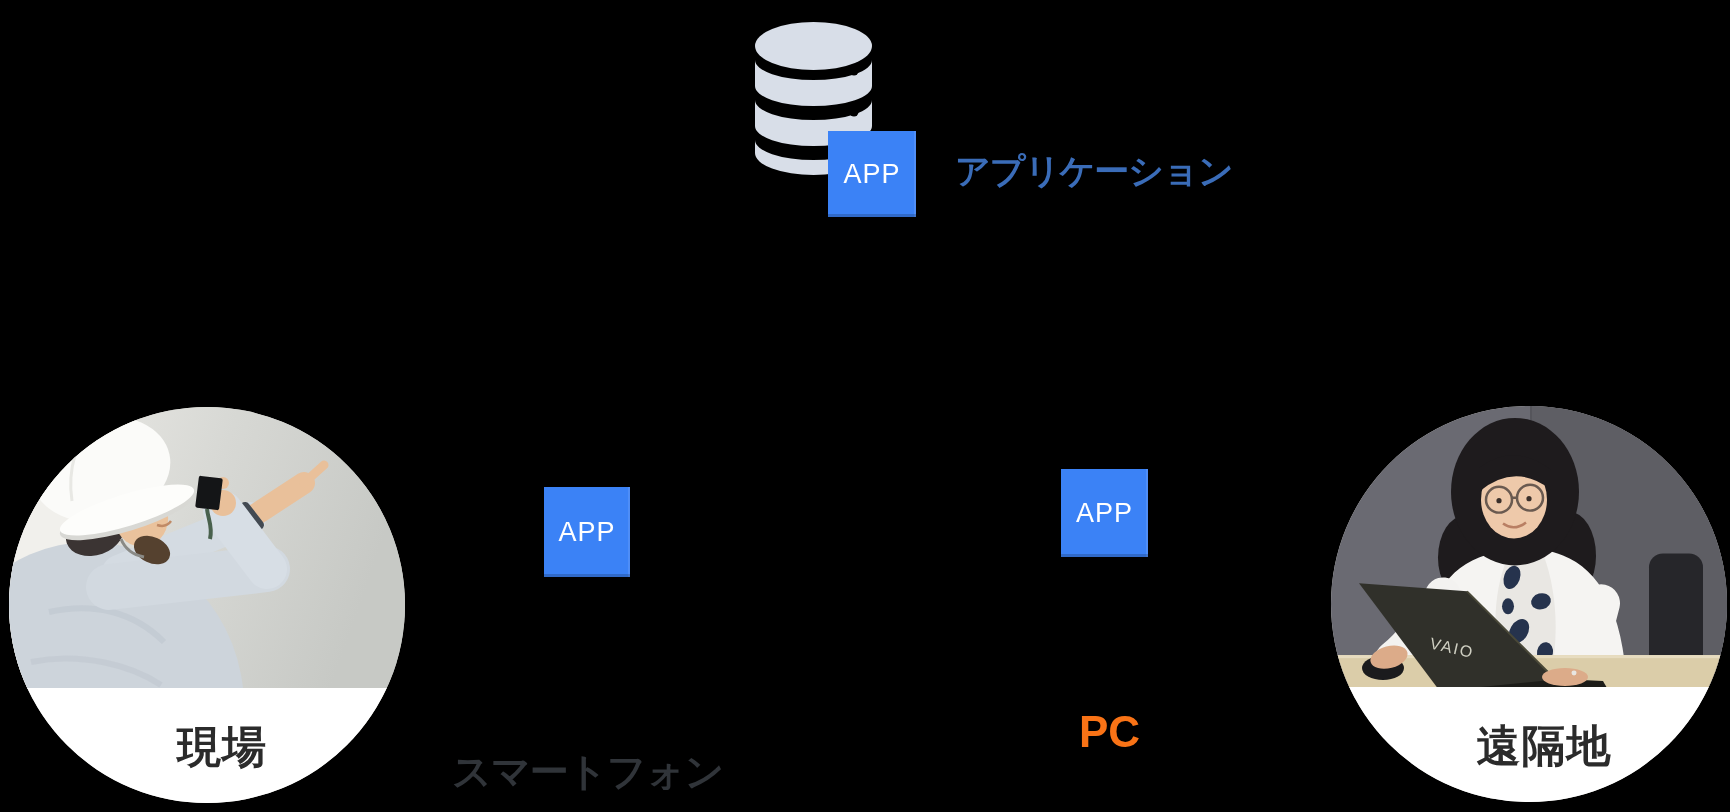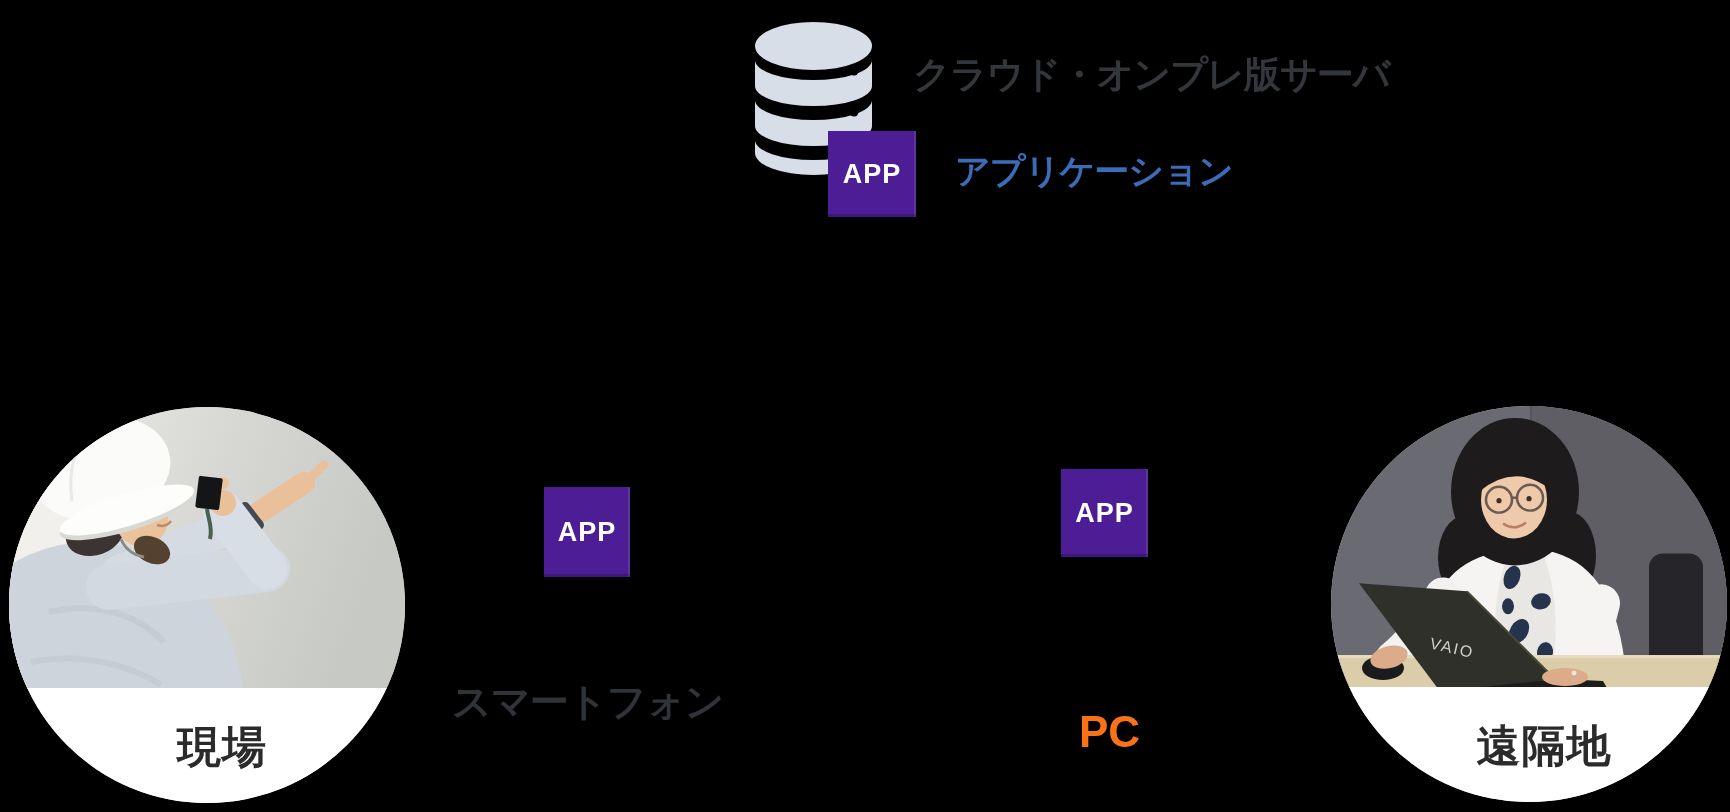"クラウド・オンプレ版サーバ" div.label { html: <div>クラウド・オンプレ版サーバ</div> -> none }
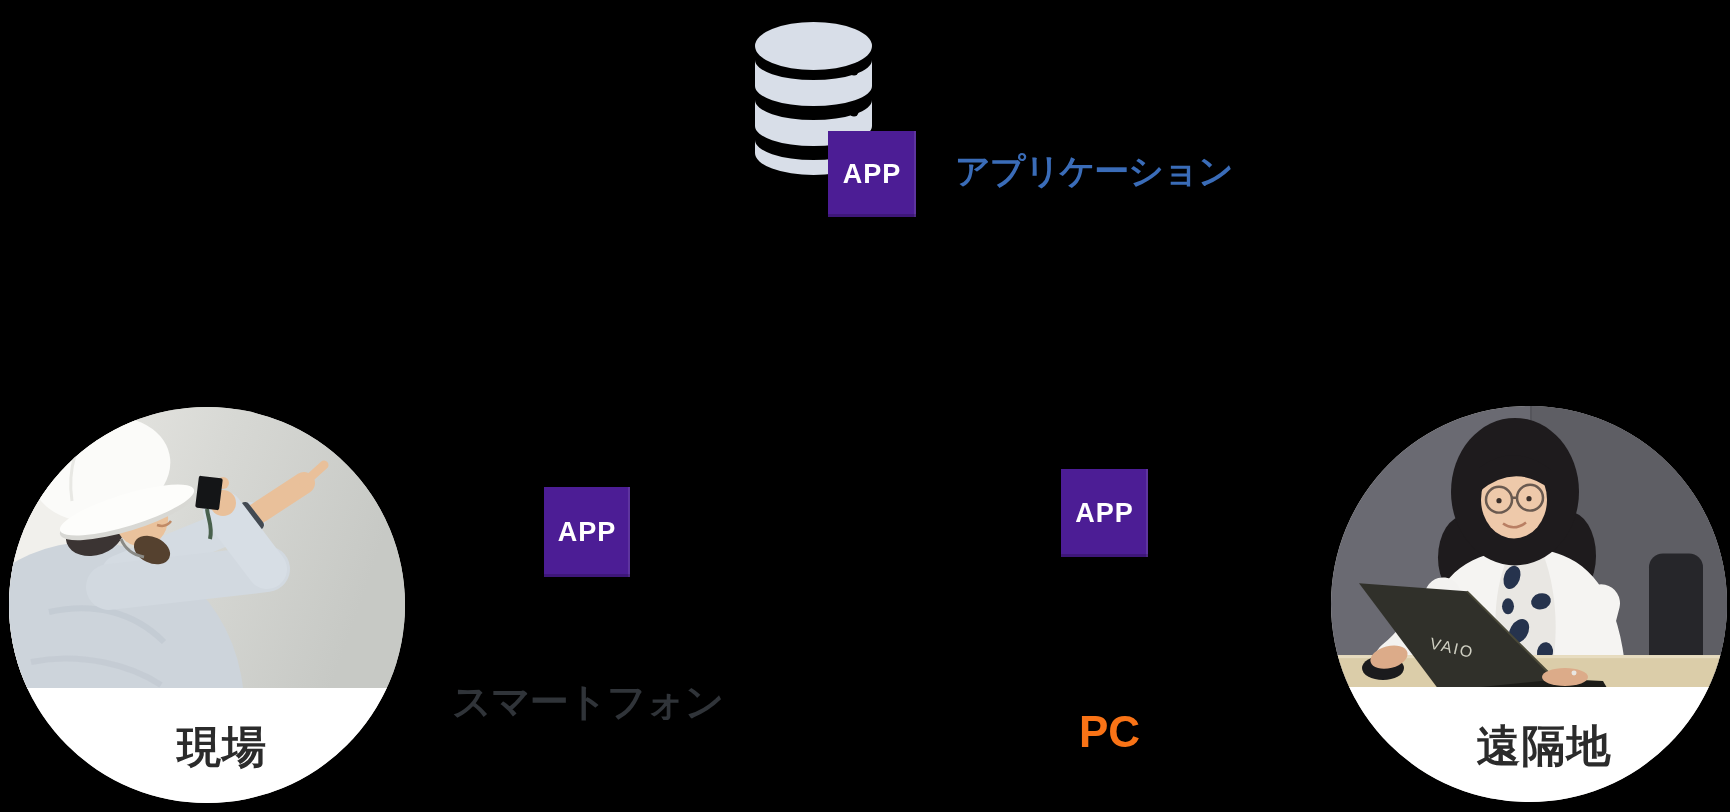"APP" .app-badge { background: #4c1d95 -> #3b82f6; font-weight: 700 -> 400 }
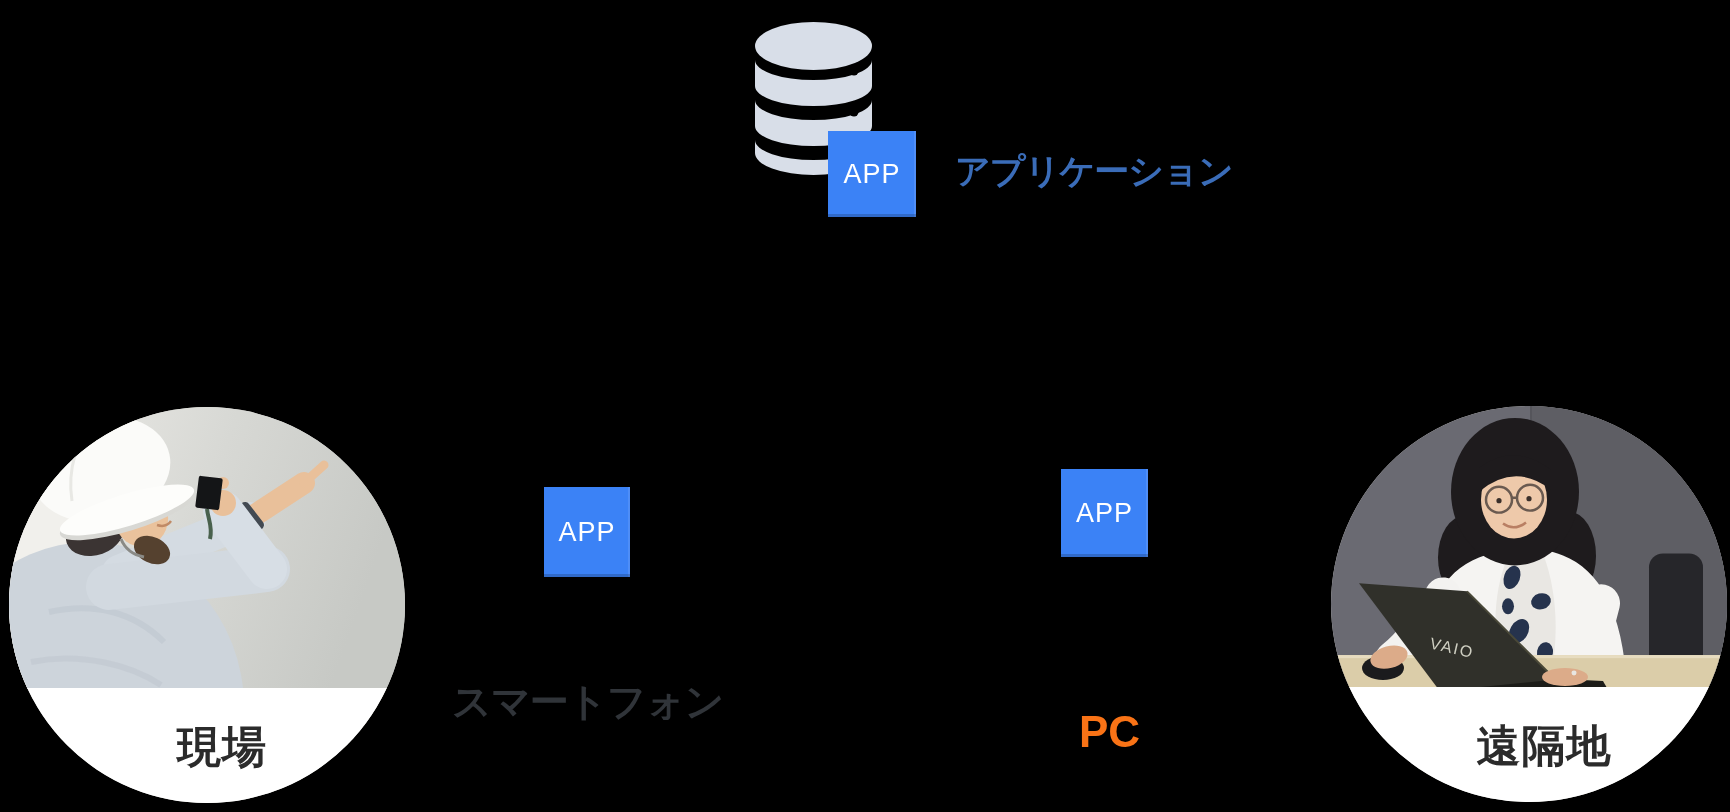"スマートフォン" .smartphone-label { top: 682px -> 752px }
